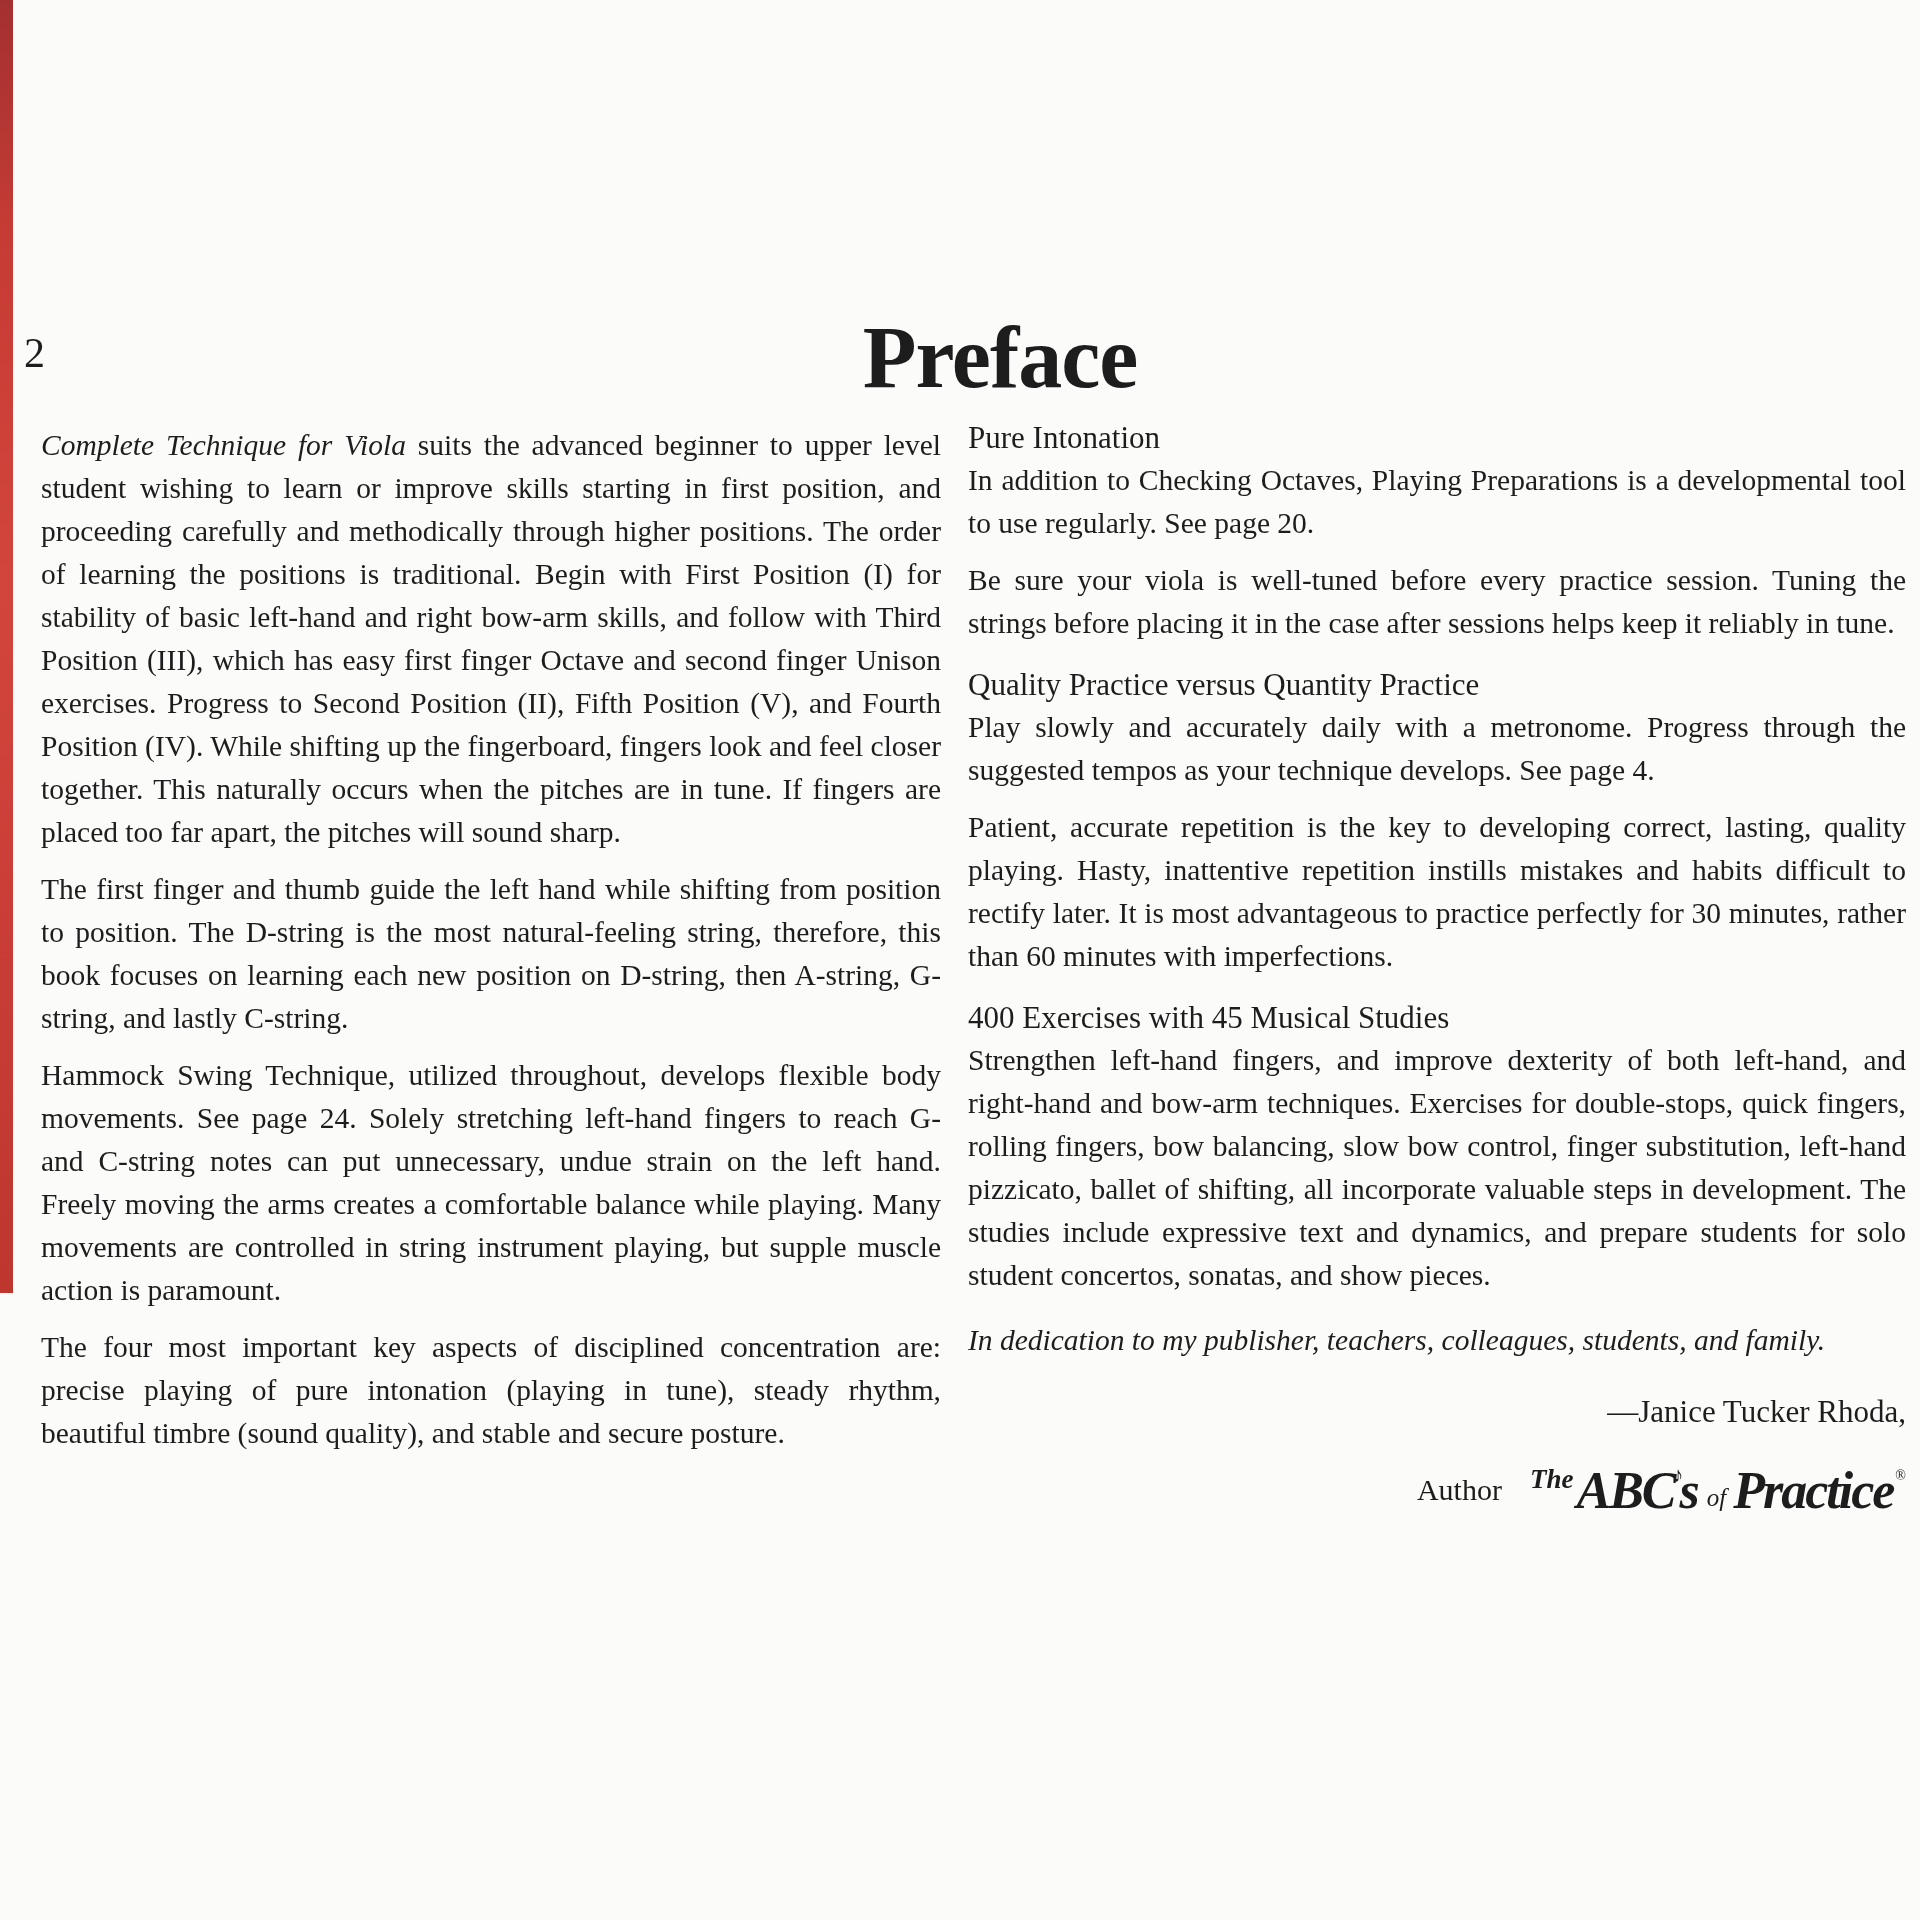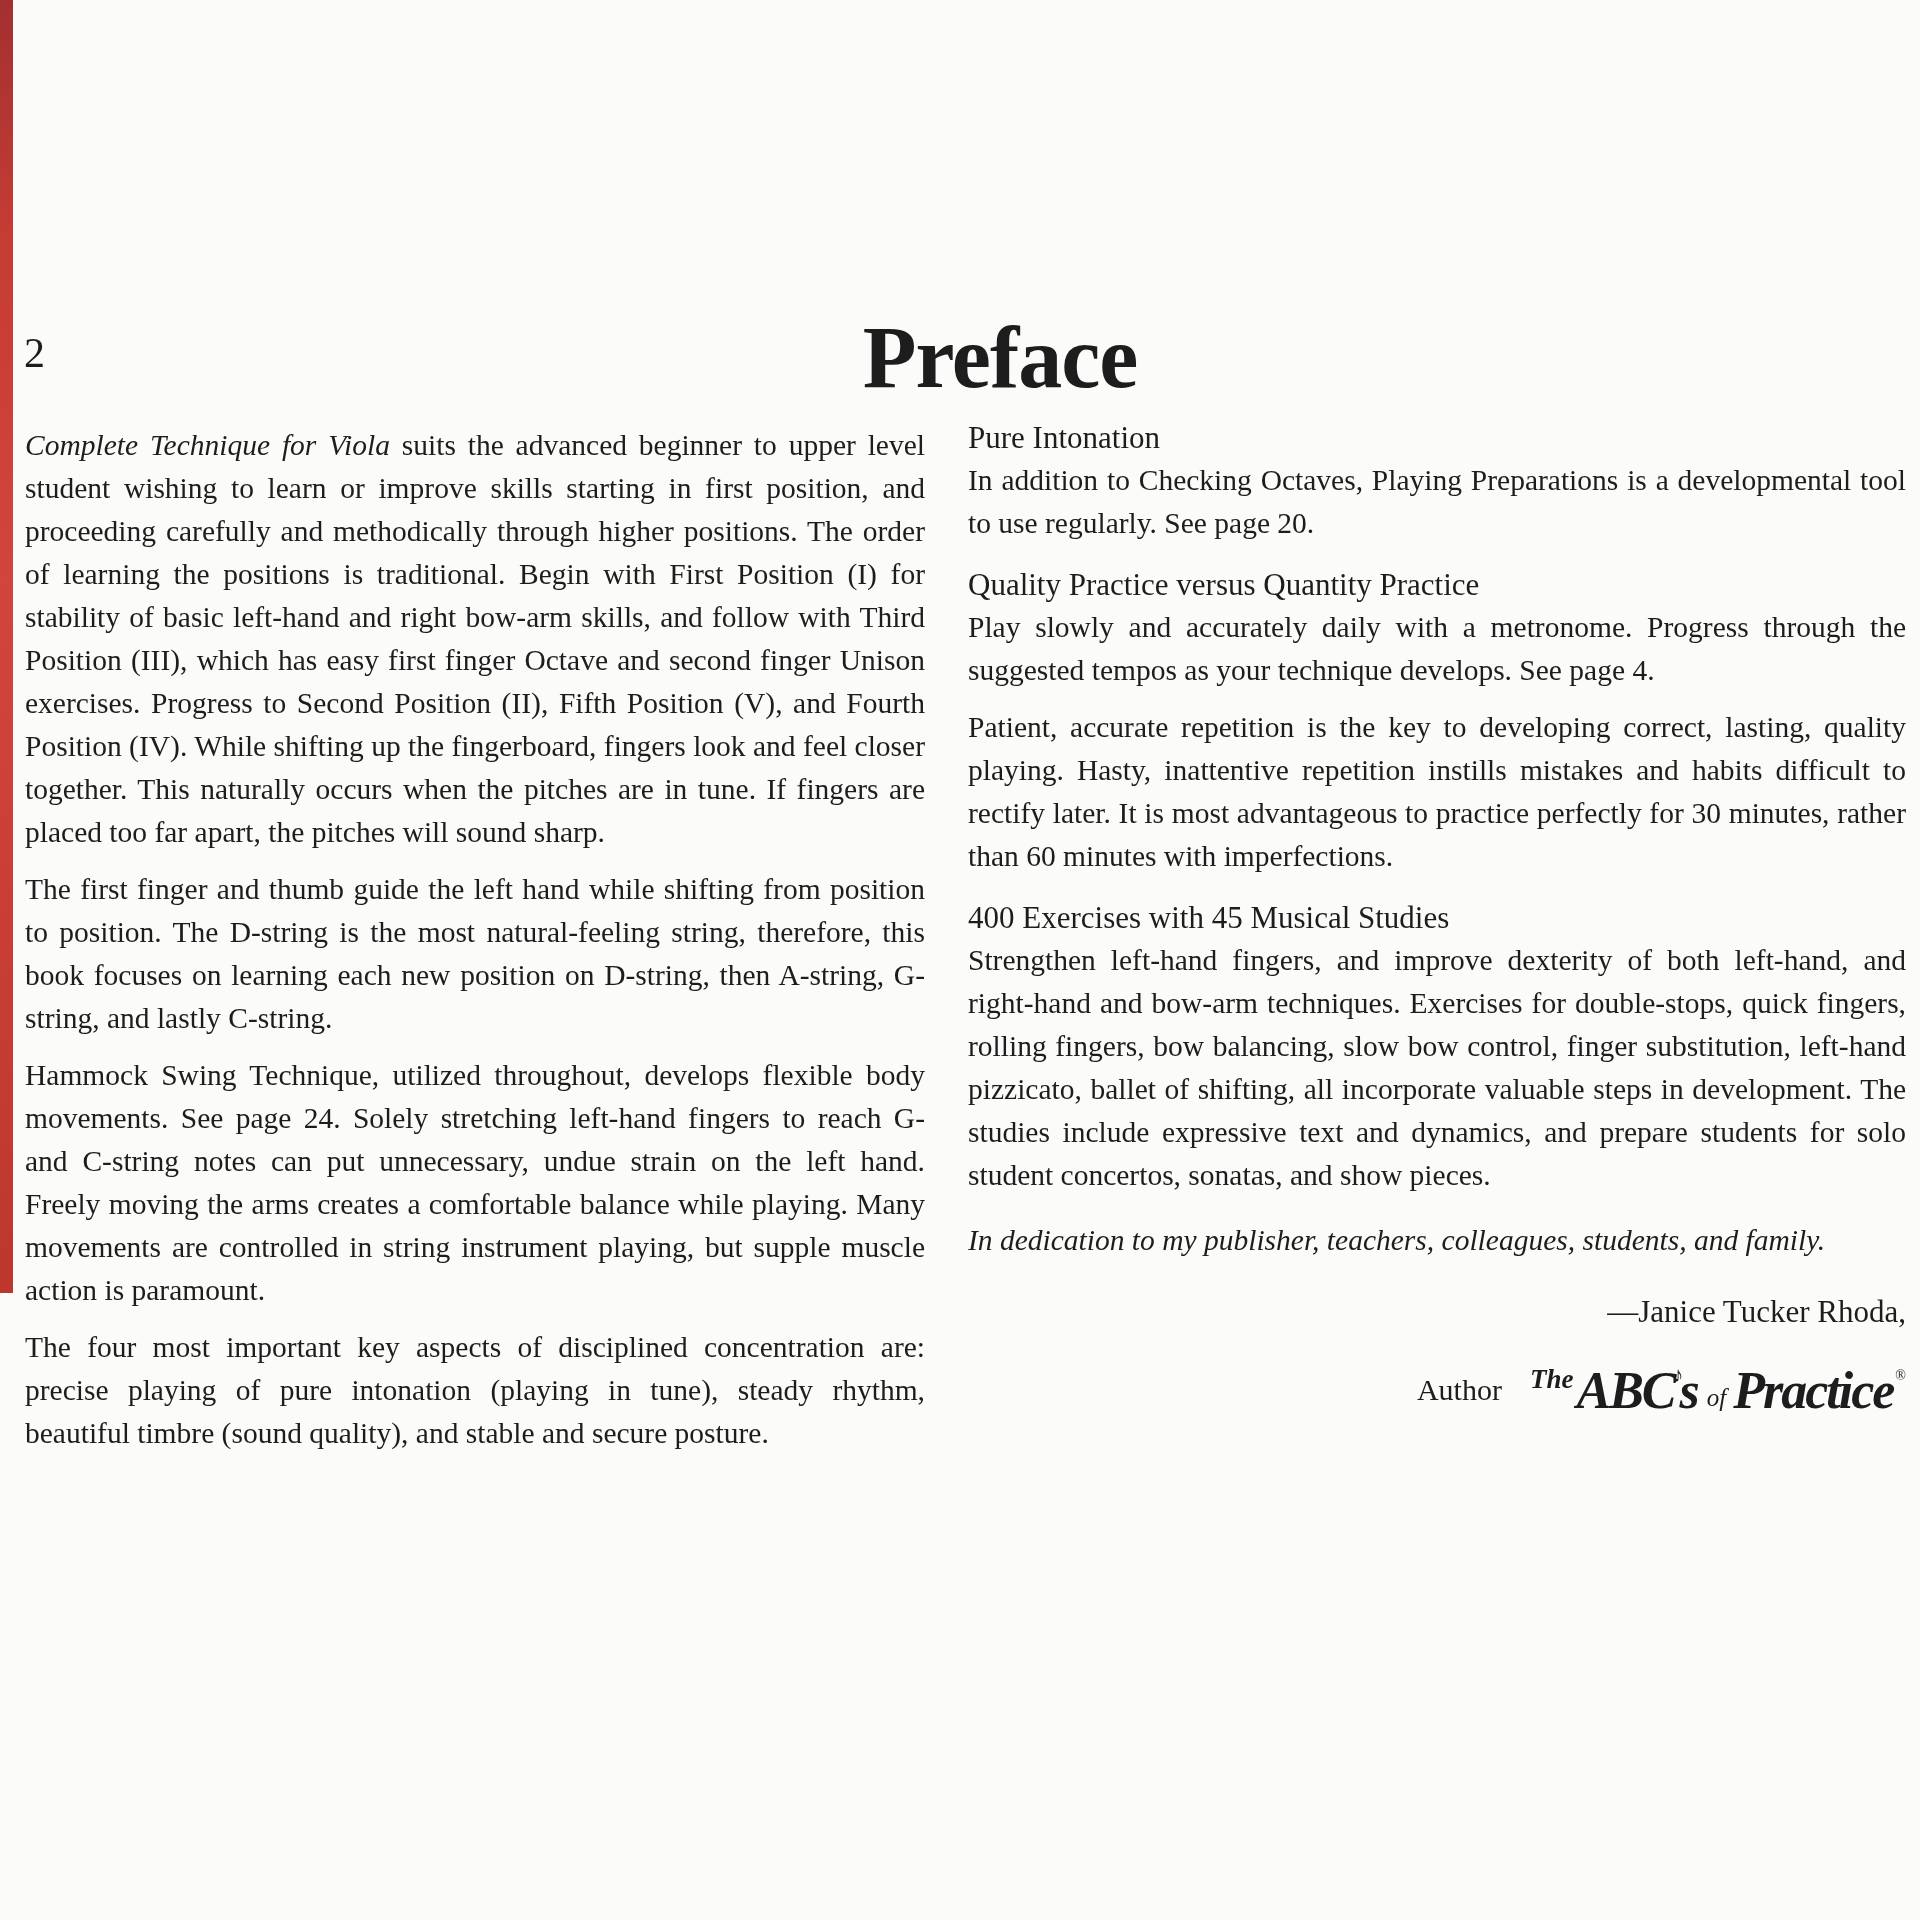"Complete Technique for Viola suits" .col-left { left: 25px -> 41px }
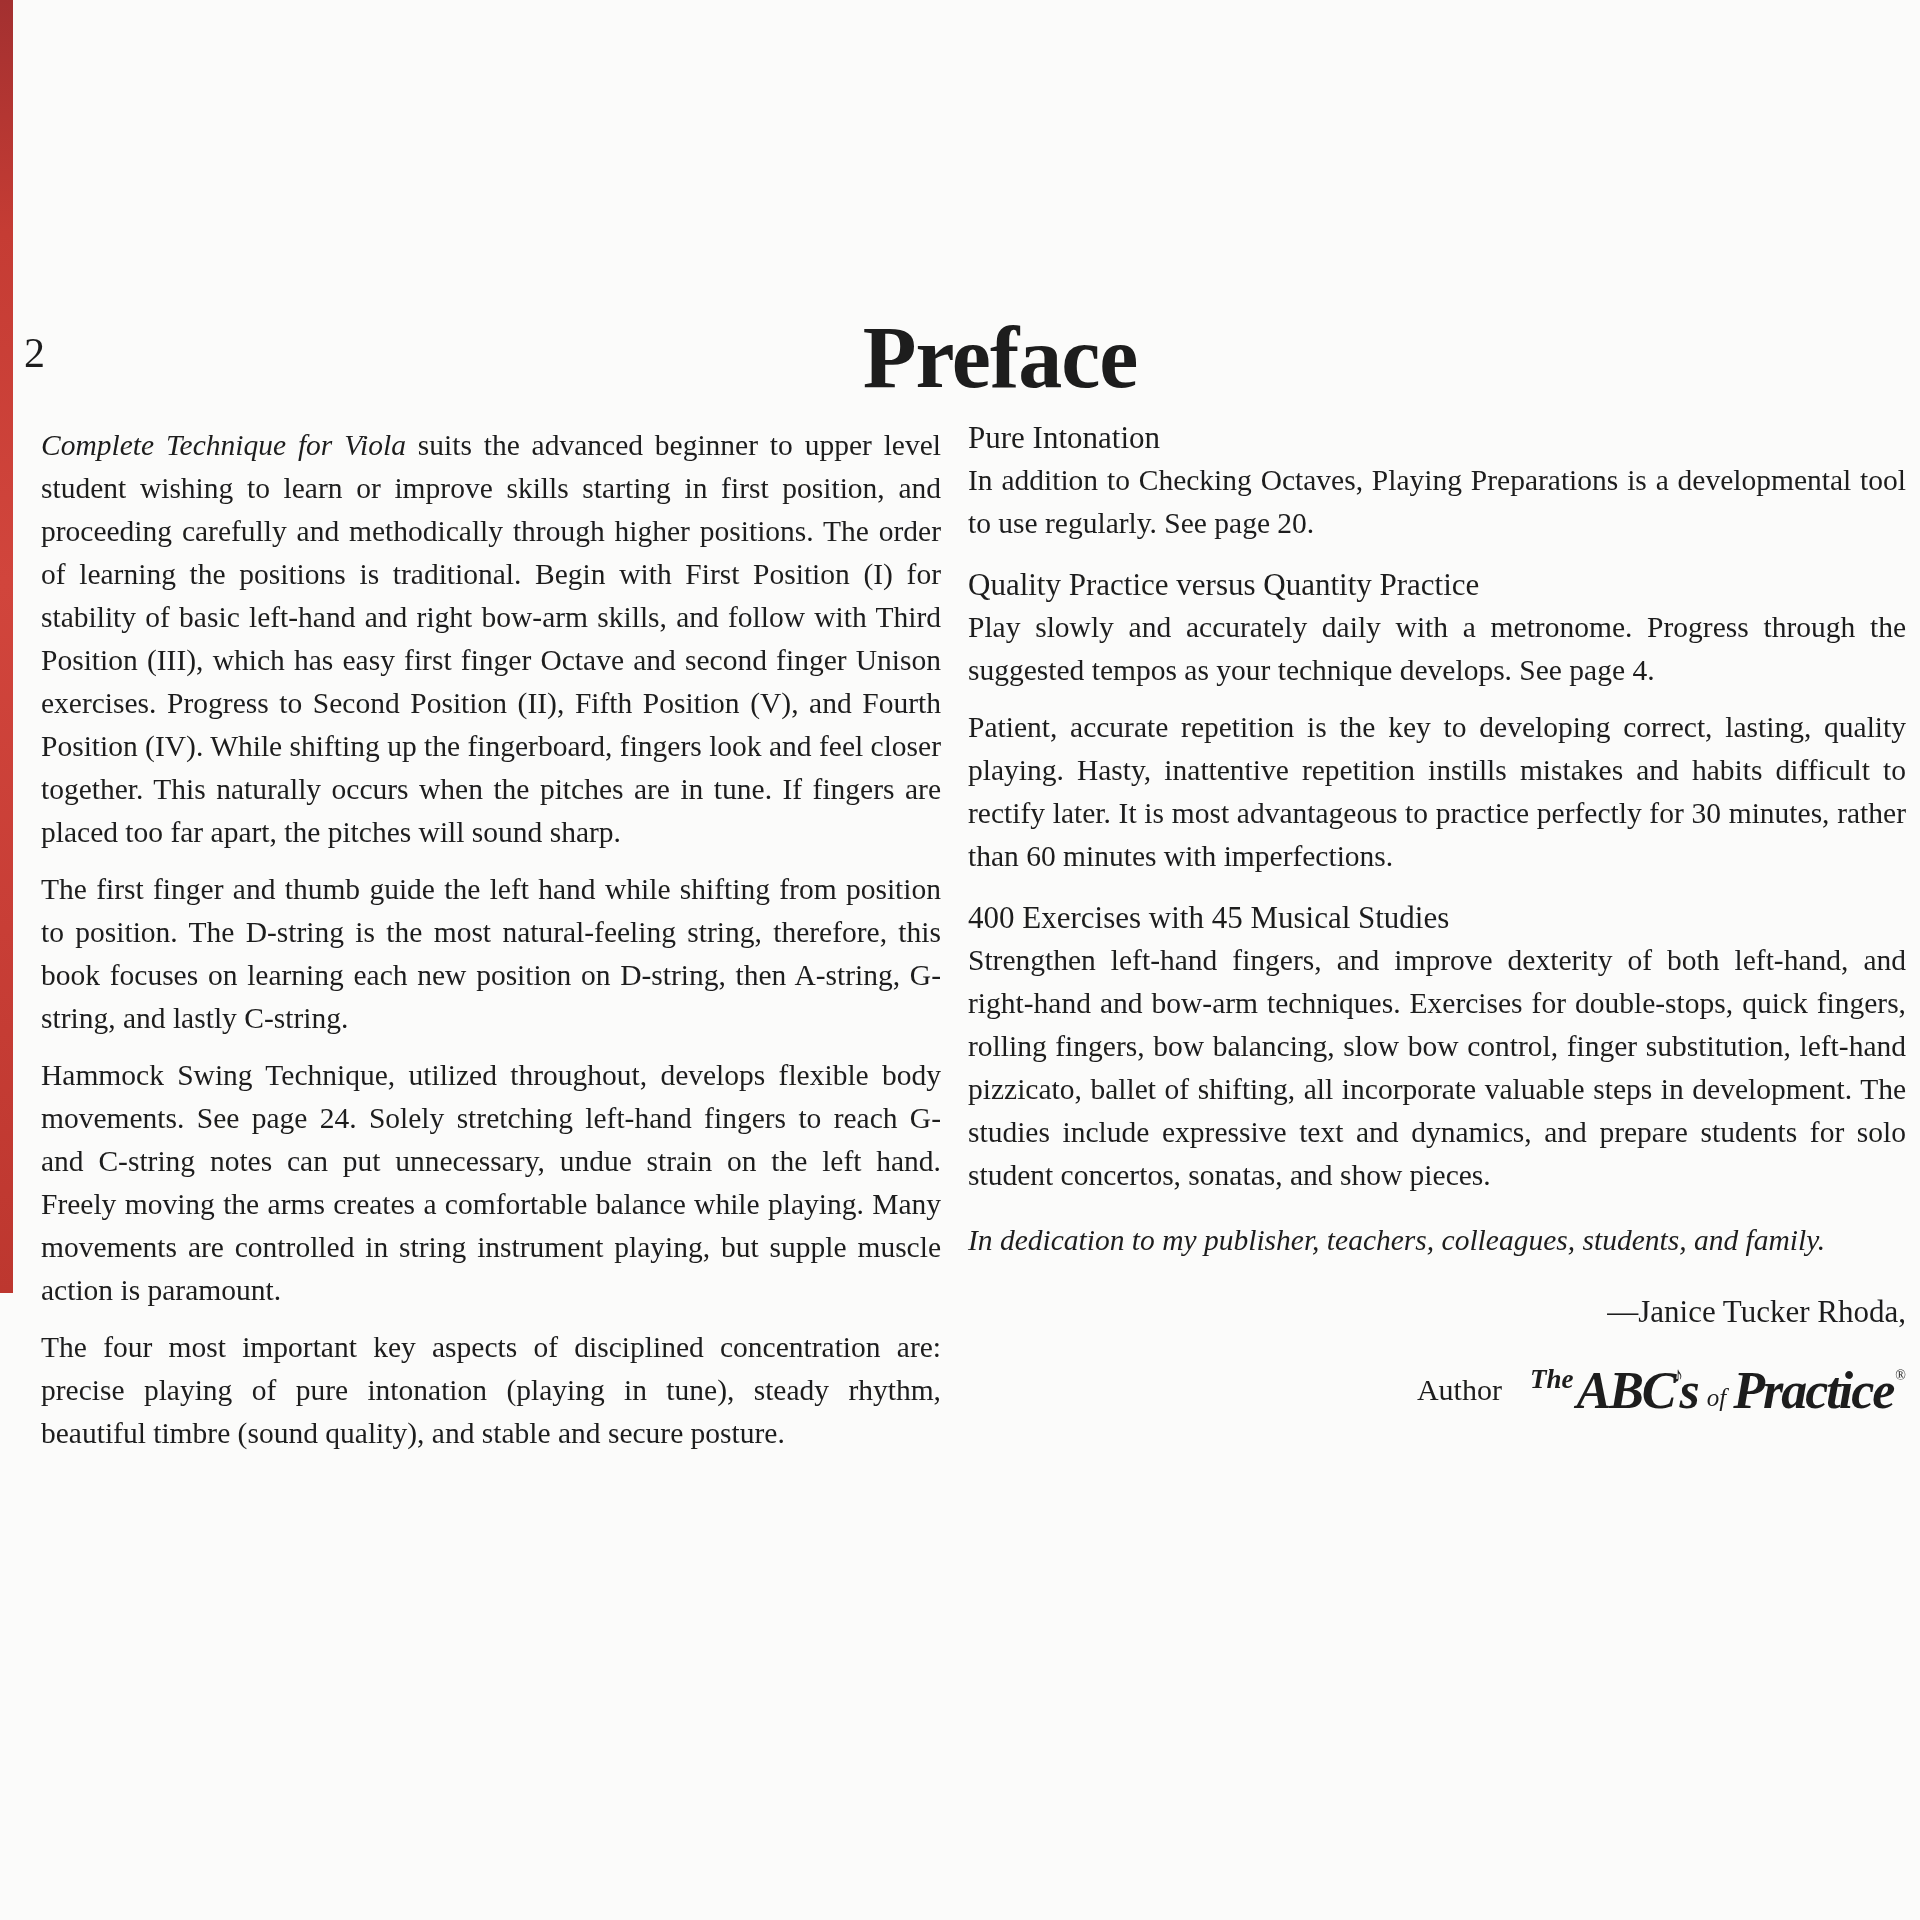"Be sure your viola is" p { html: none -> <p>Be sure your viola is well-tuned before every practice session. Tuning the strings before placing it in the case after sessions helps keep it reliably in tune.</p> }
